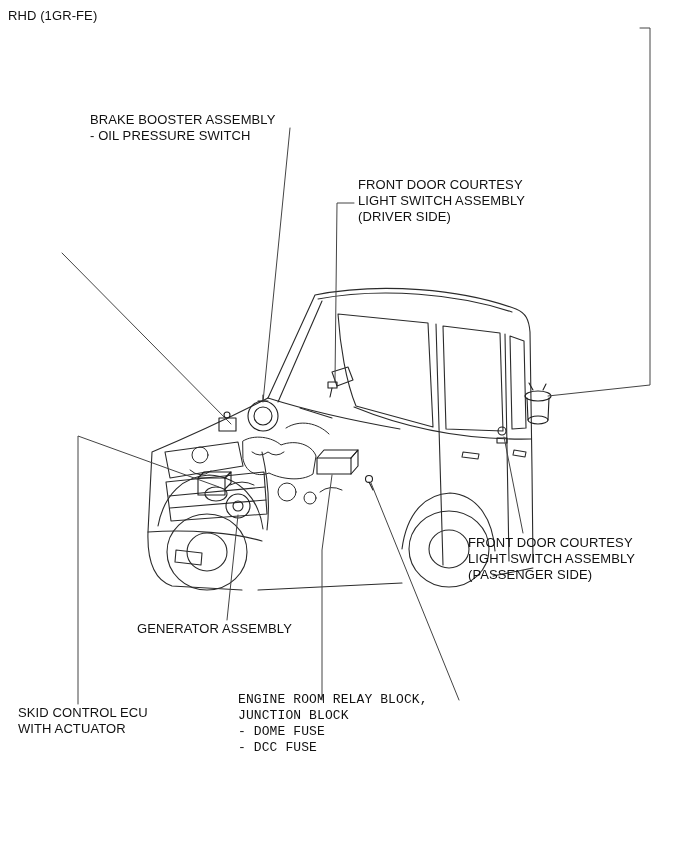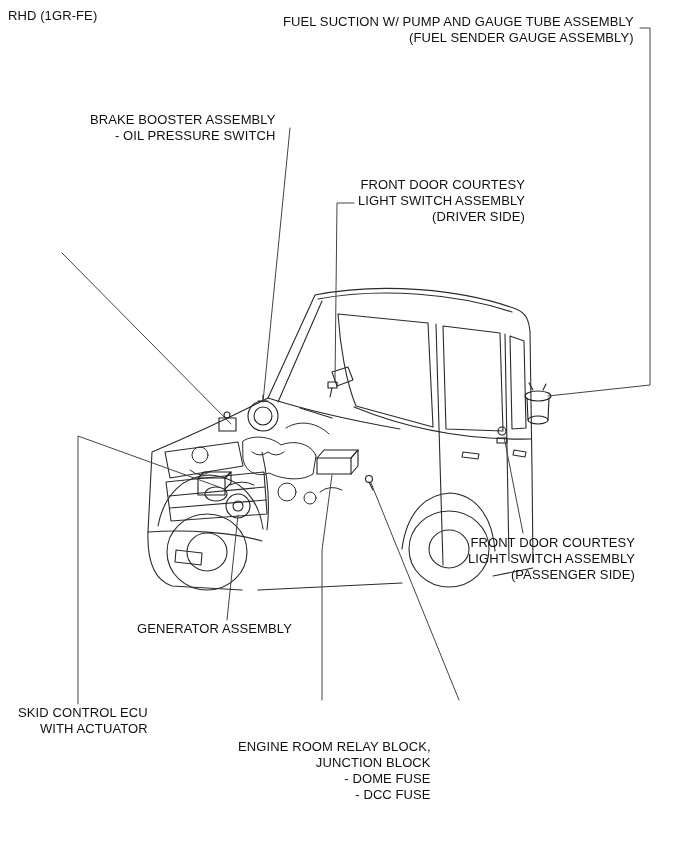"RHD (1GR-FE)" .stage { text-align: right -> none }
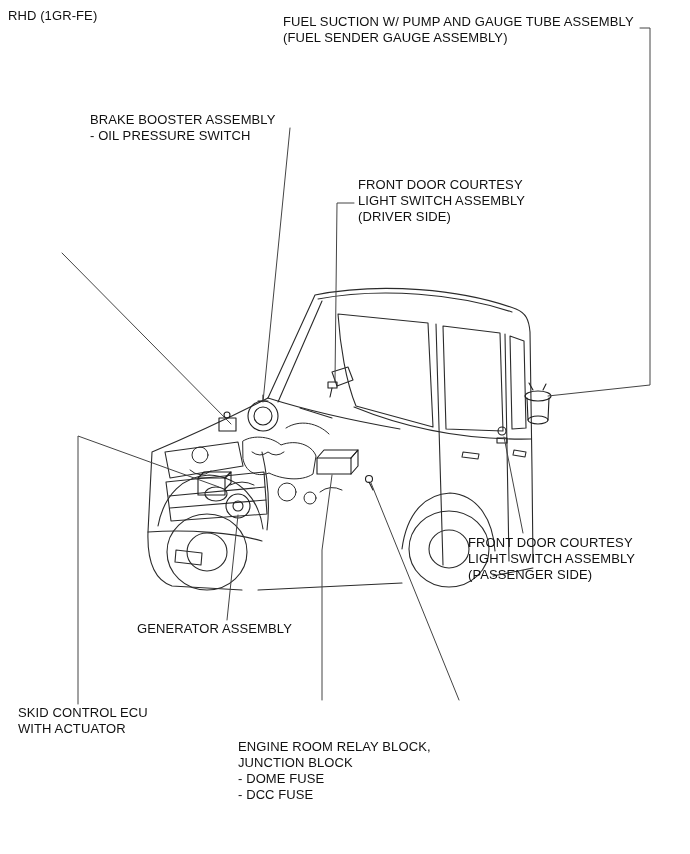"FUEL SUCTION W/ PUMP AND" div.label { html: <div>FUEL SUCTION W/ PUMP AND GAUGE TUBE ASSEMBLY (FUEL SENDER GAUGE ASSEMBLY)</div> -> none }
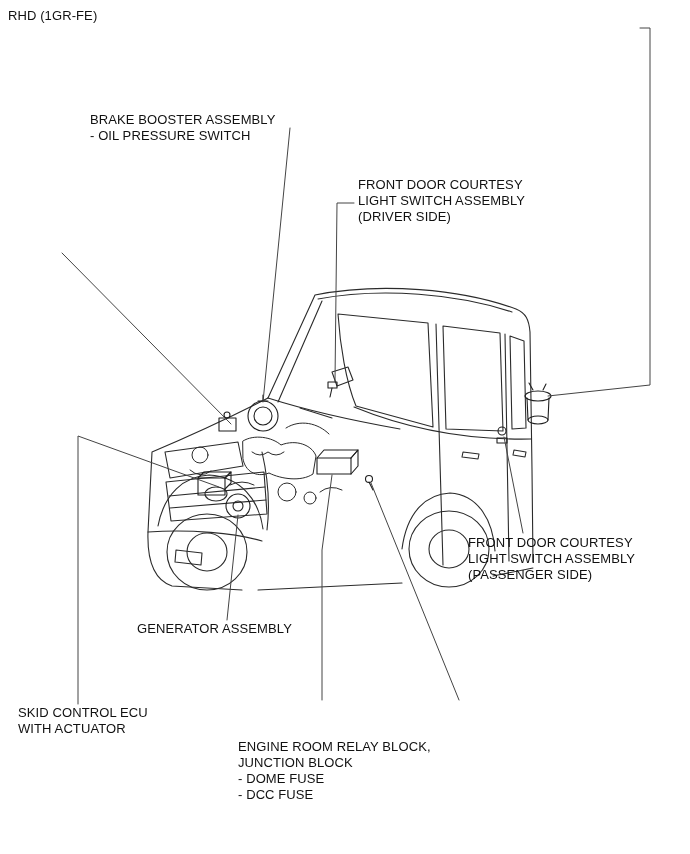"ENGINE ROOM RELAY BLOCK," div.label { font-family: none -> Liberation Mono, monospace; top: 739px -> 692px }
